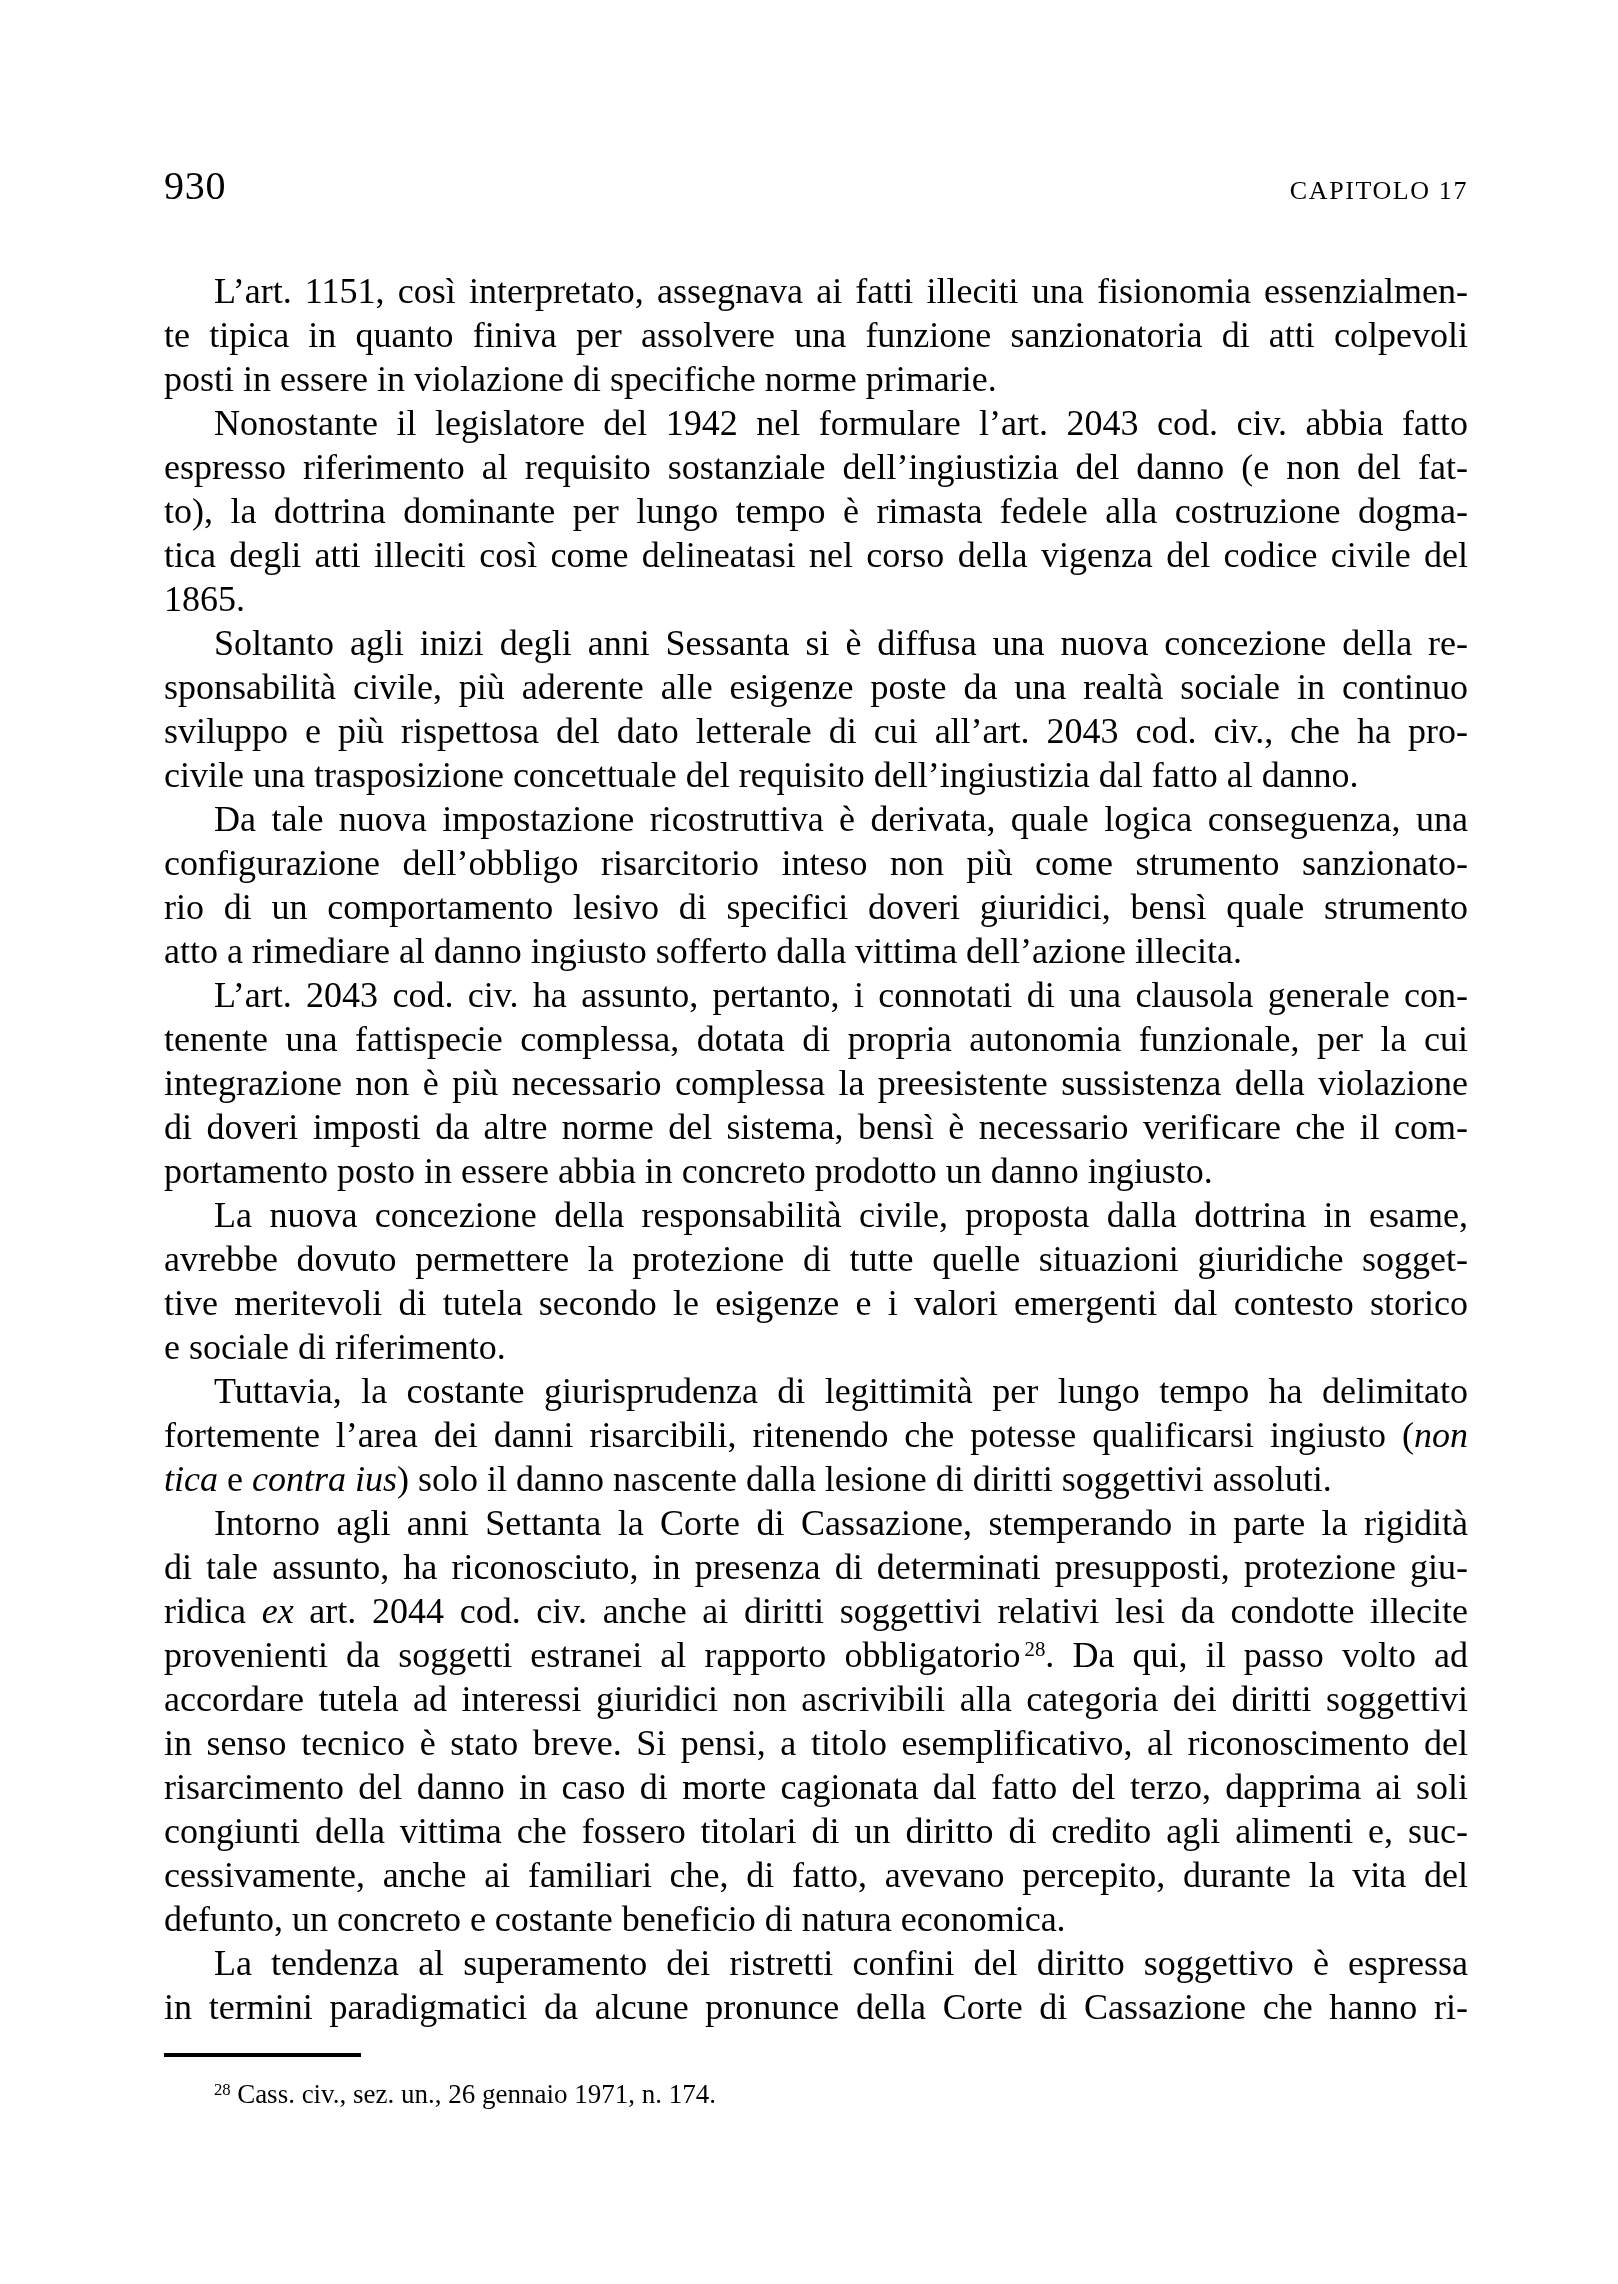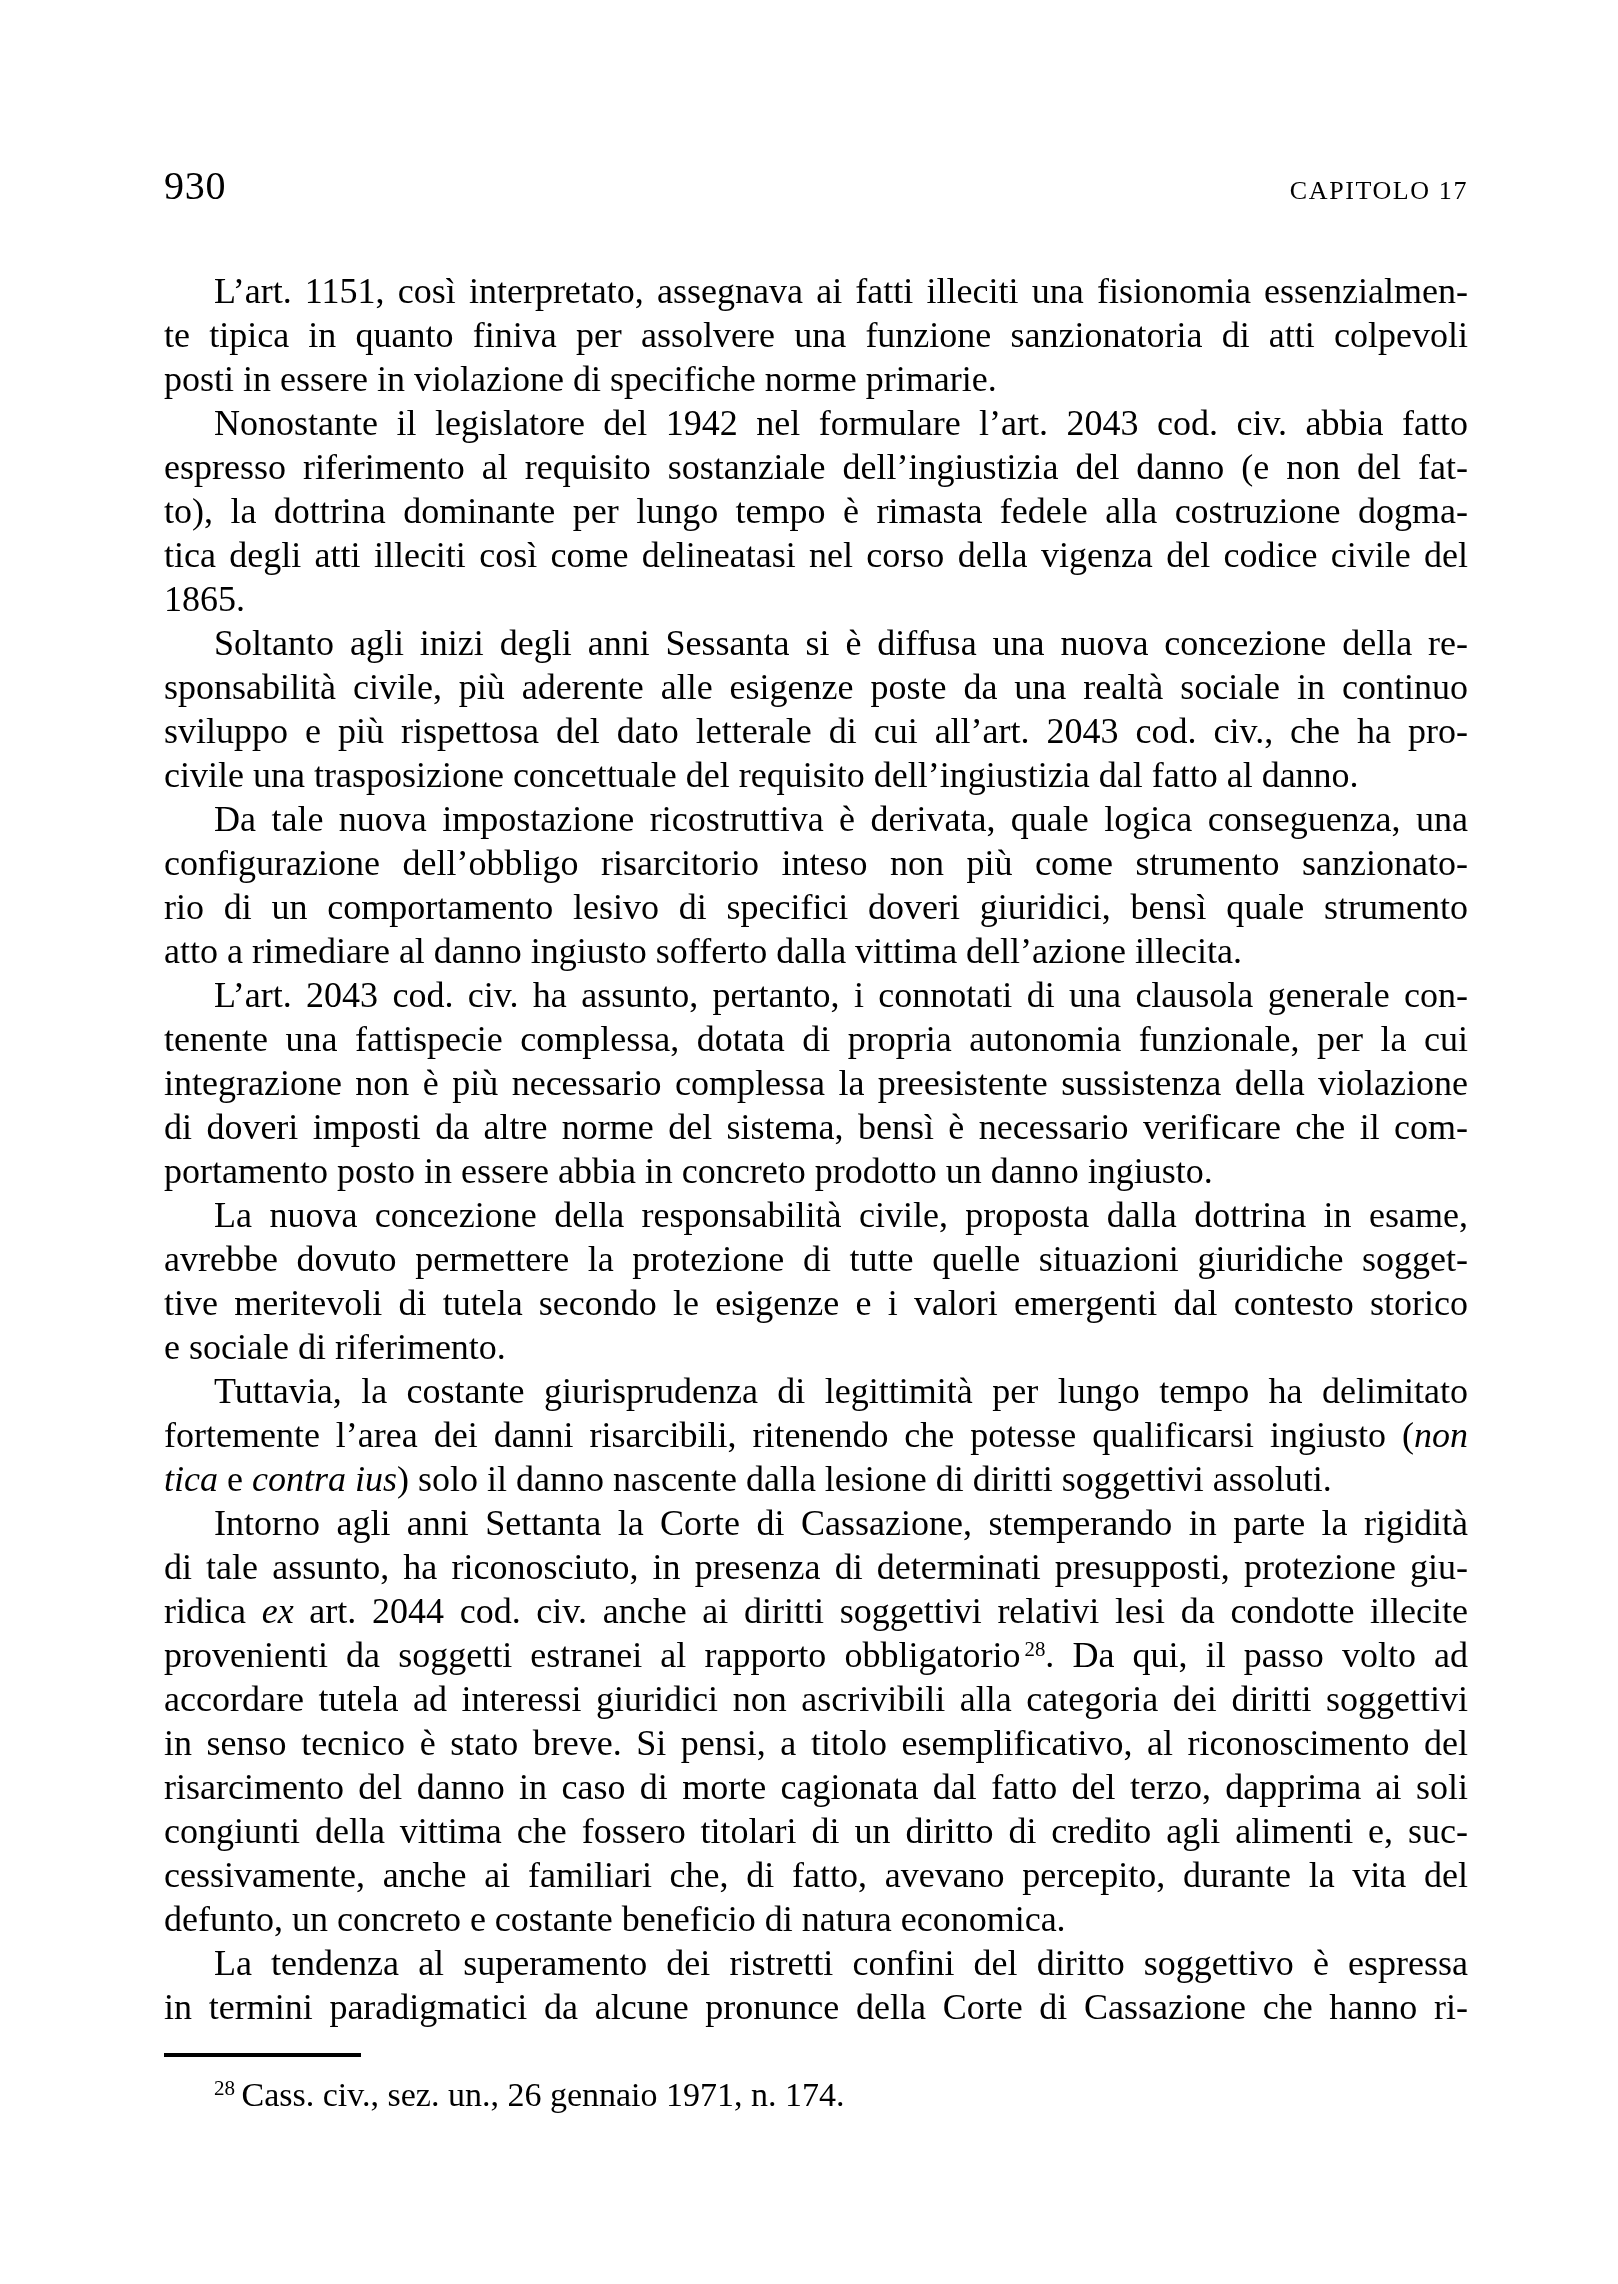"28 Cass. civ., sez. un.," .footnote { font-size: 34px -> 27px }
